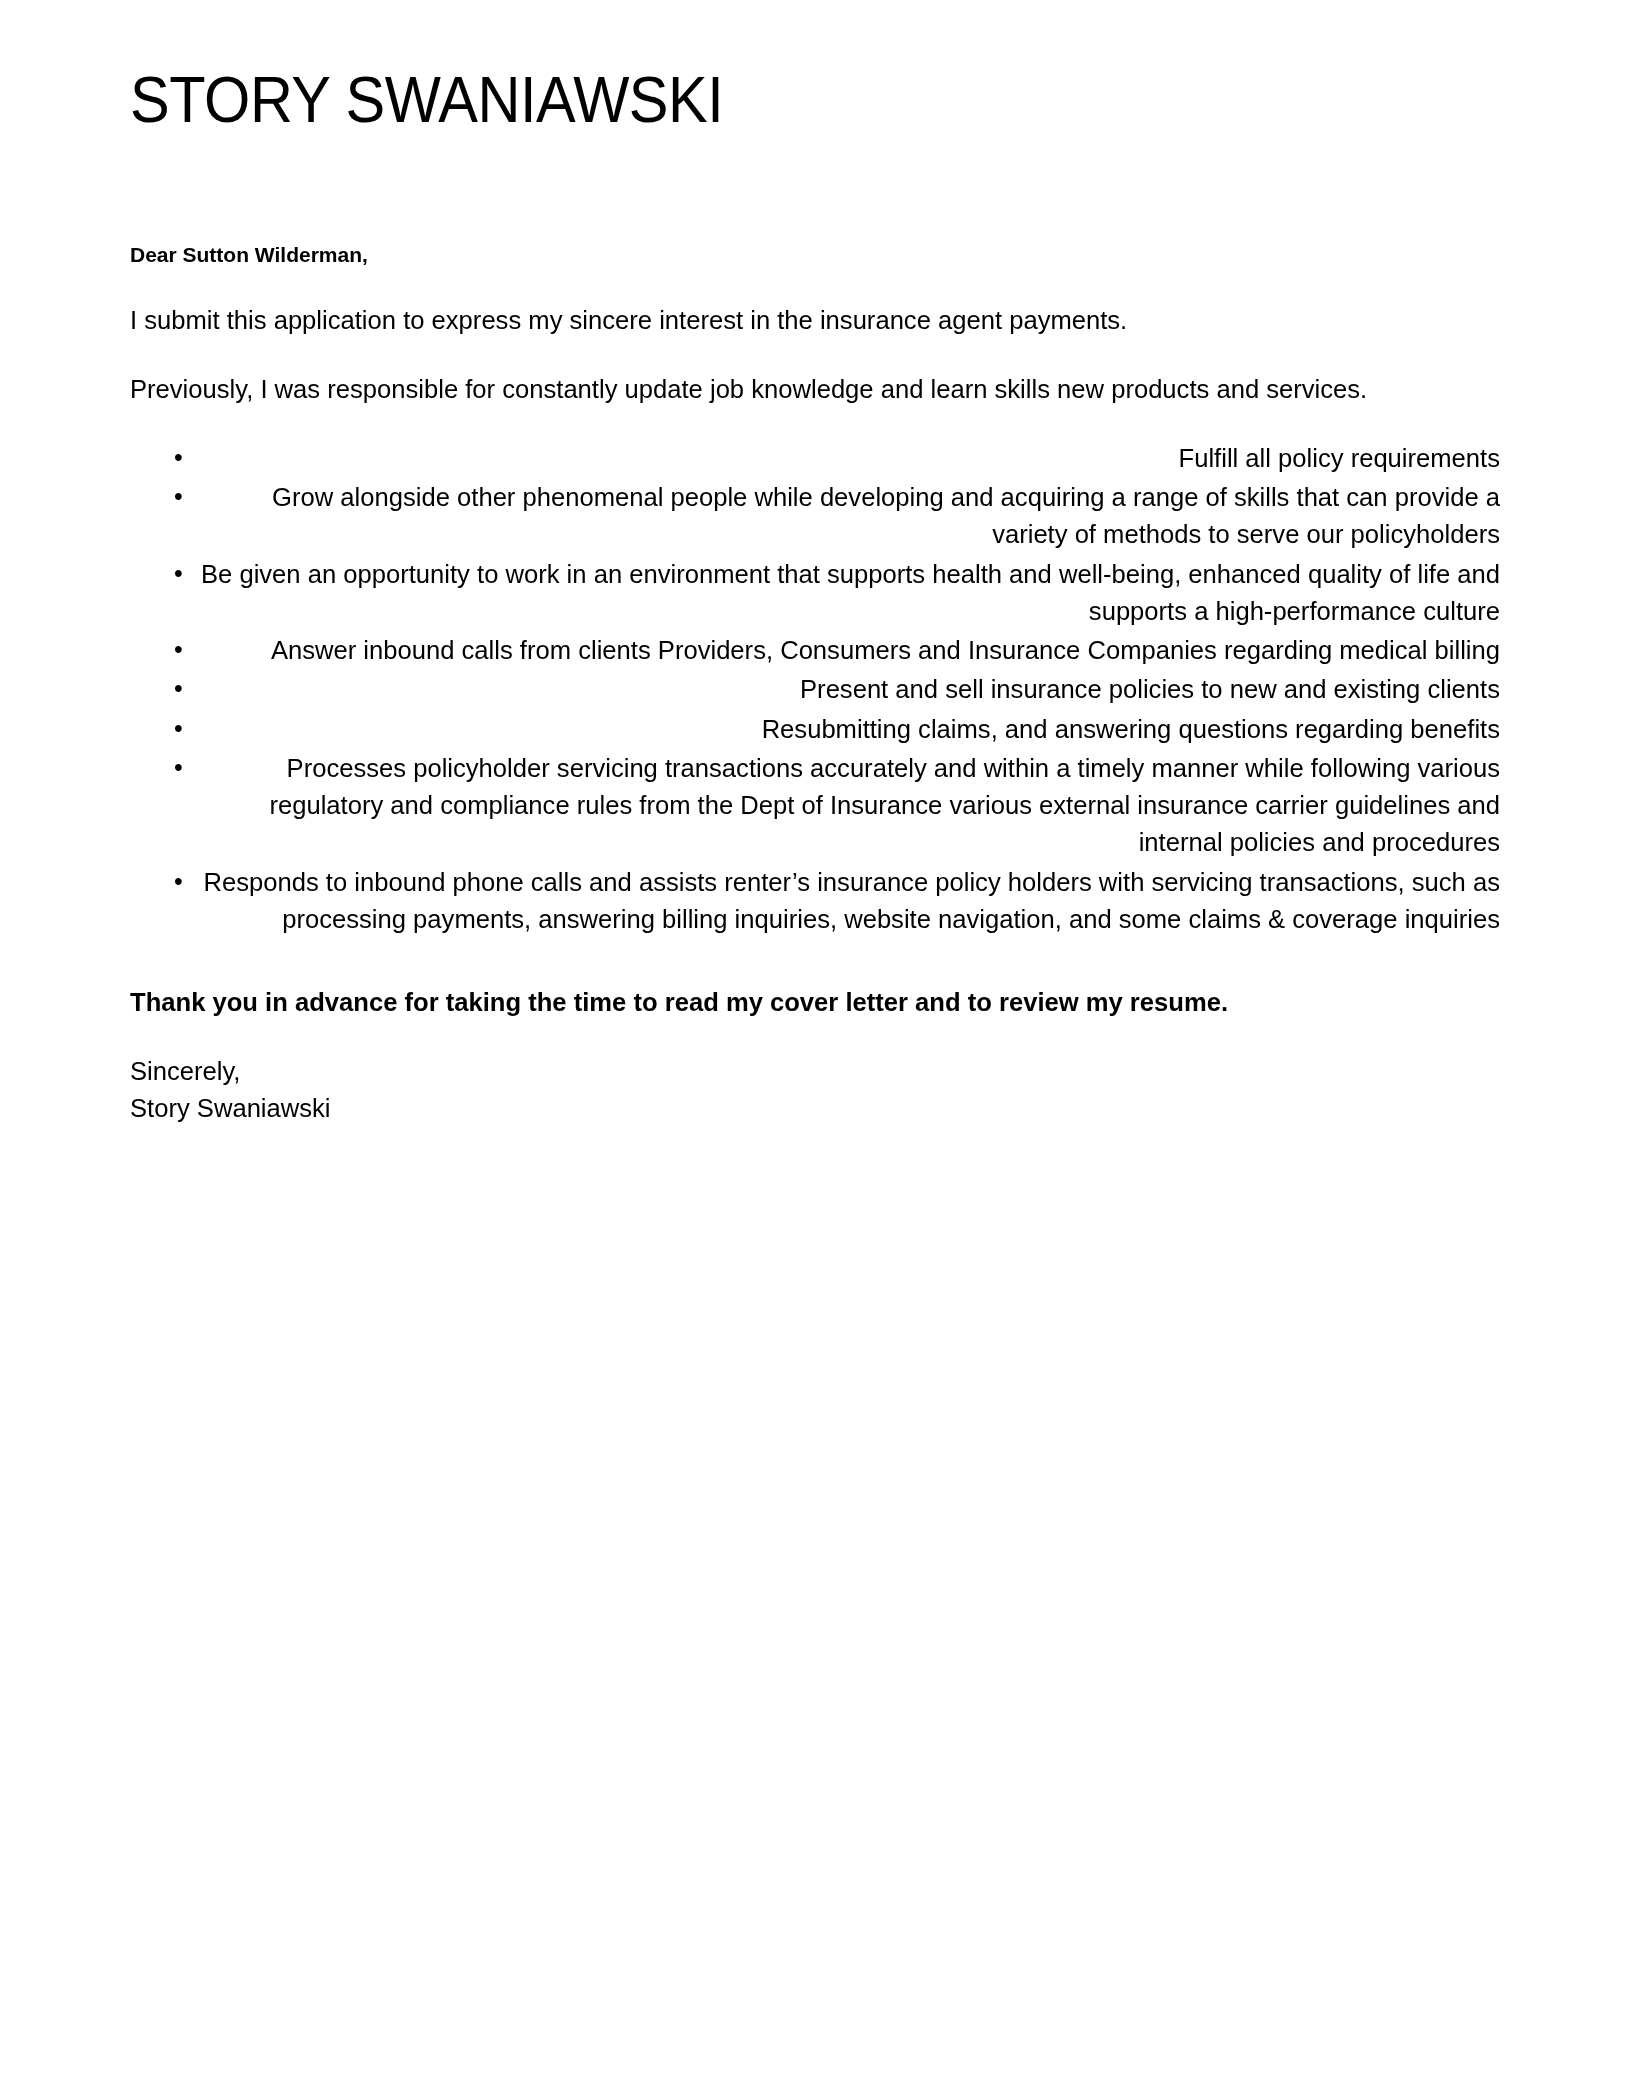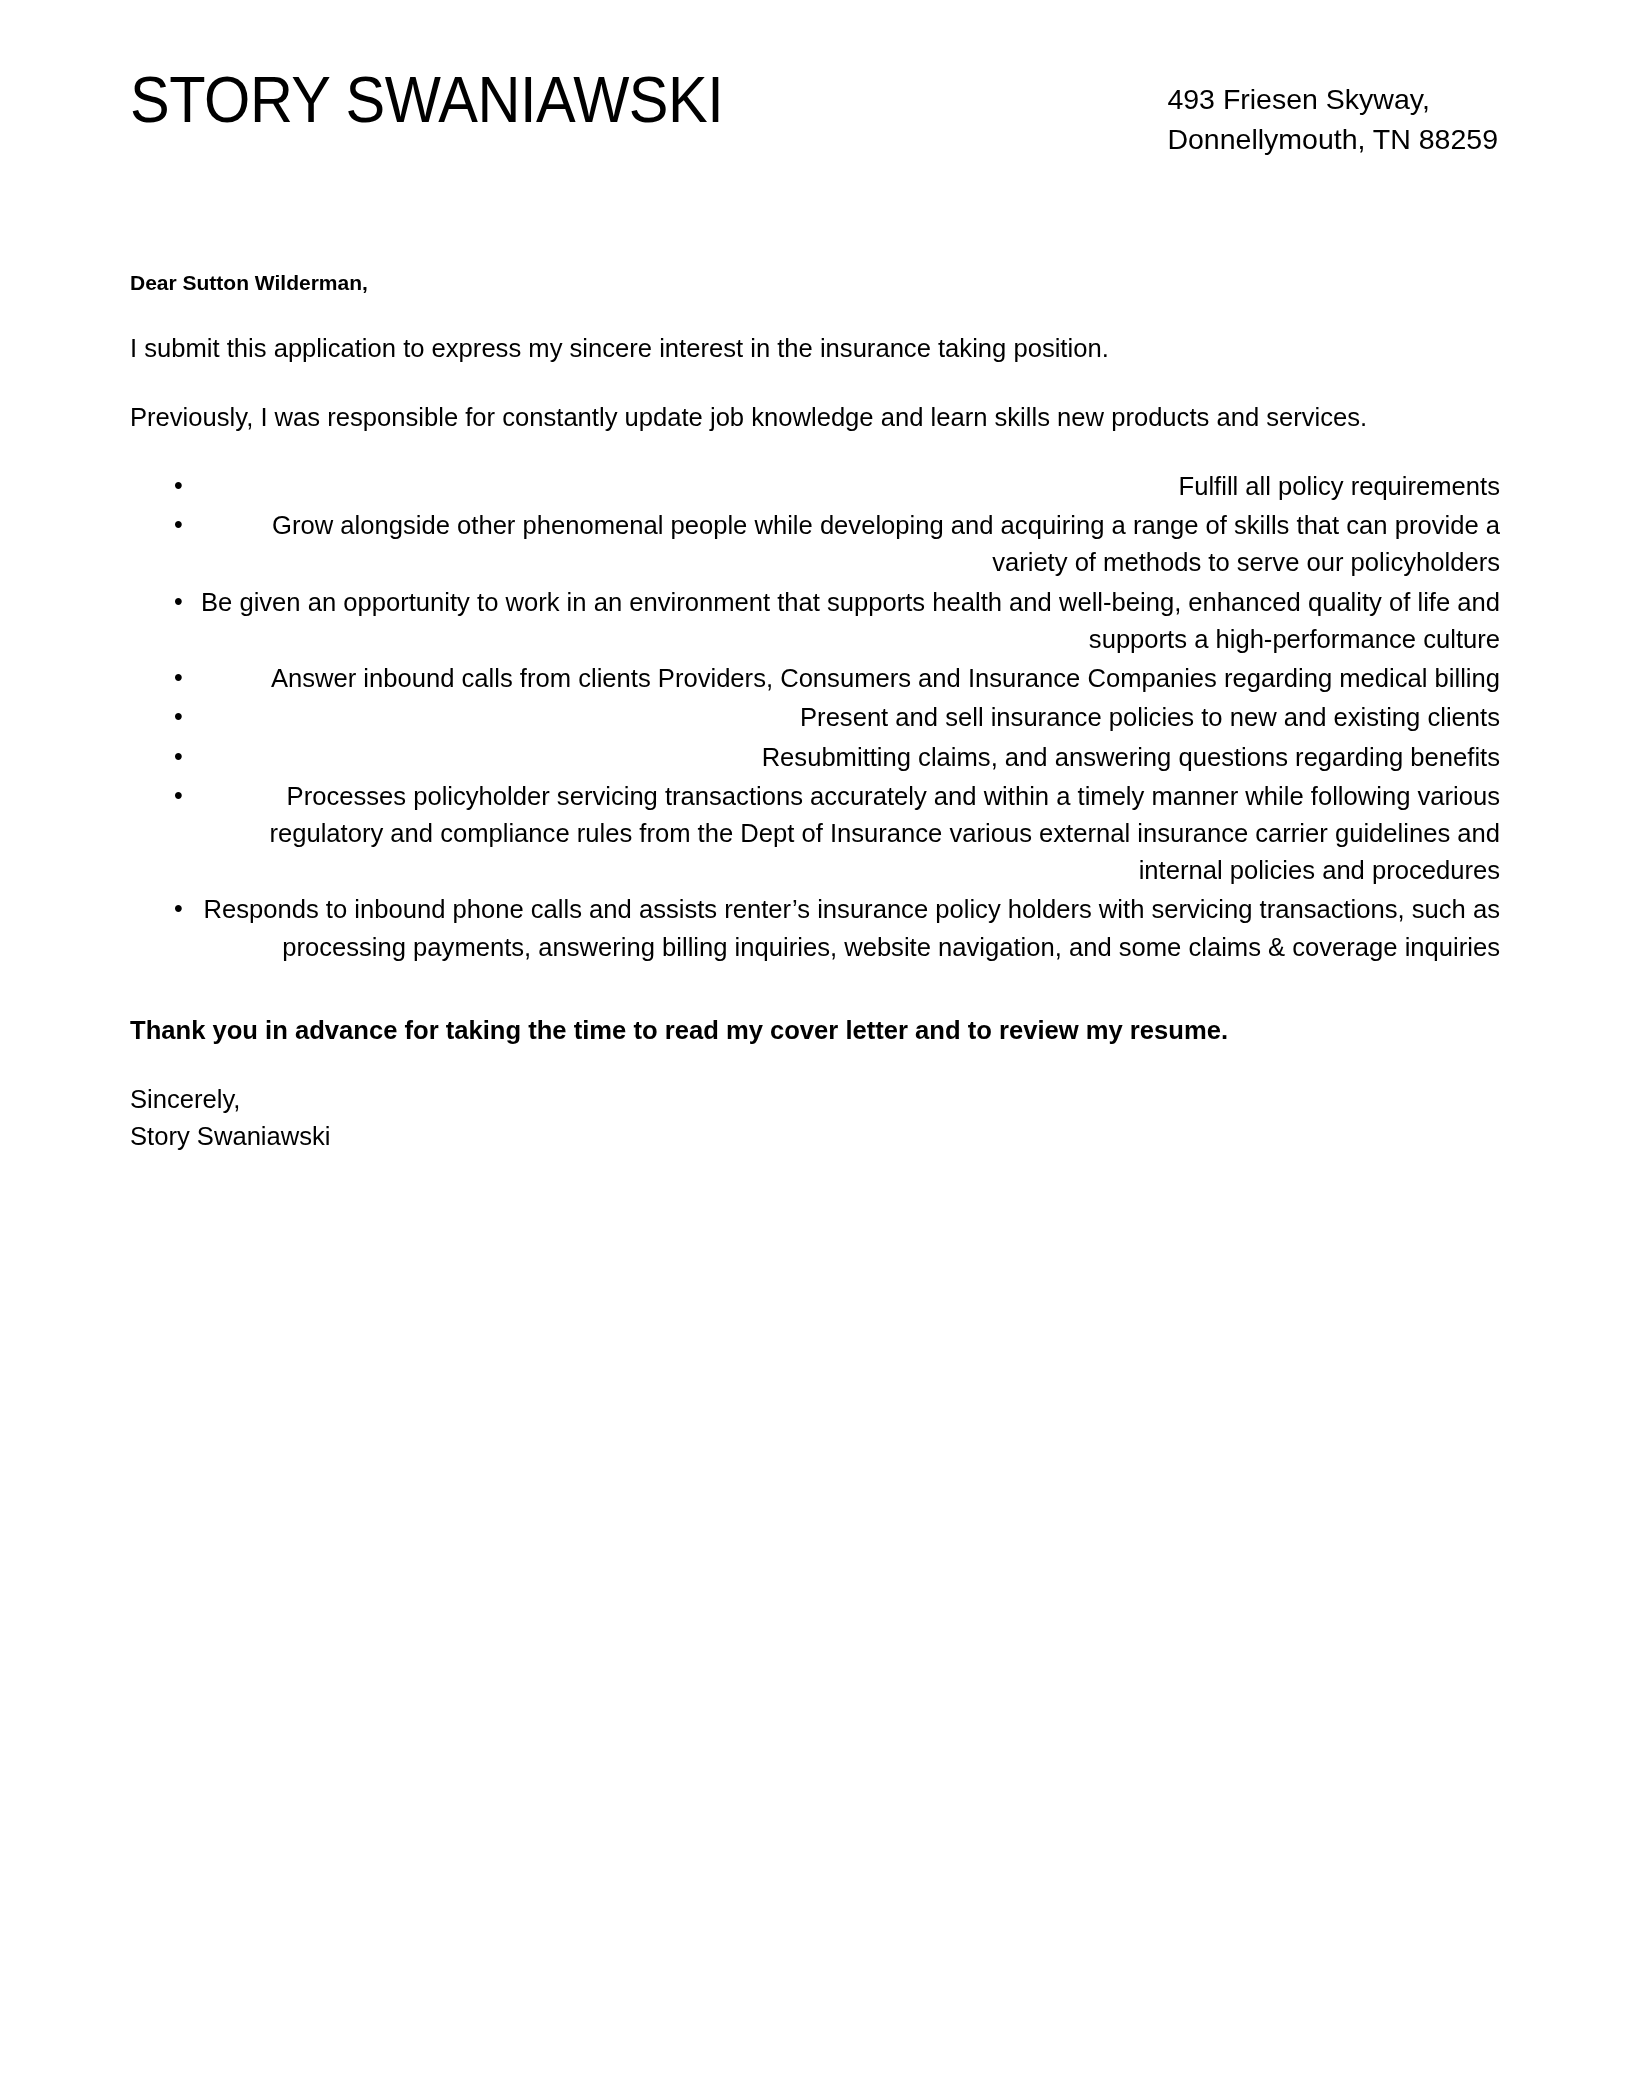"493 Friesen Skyway," div.address-block { html: <div> <span>493 Friesen Skyway,</span> <span>Donnellymouth, TN 88259</span> </div> -> none }
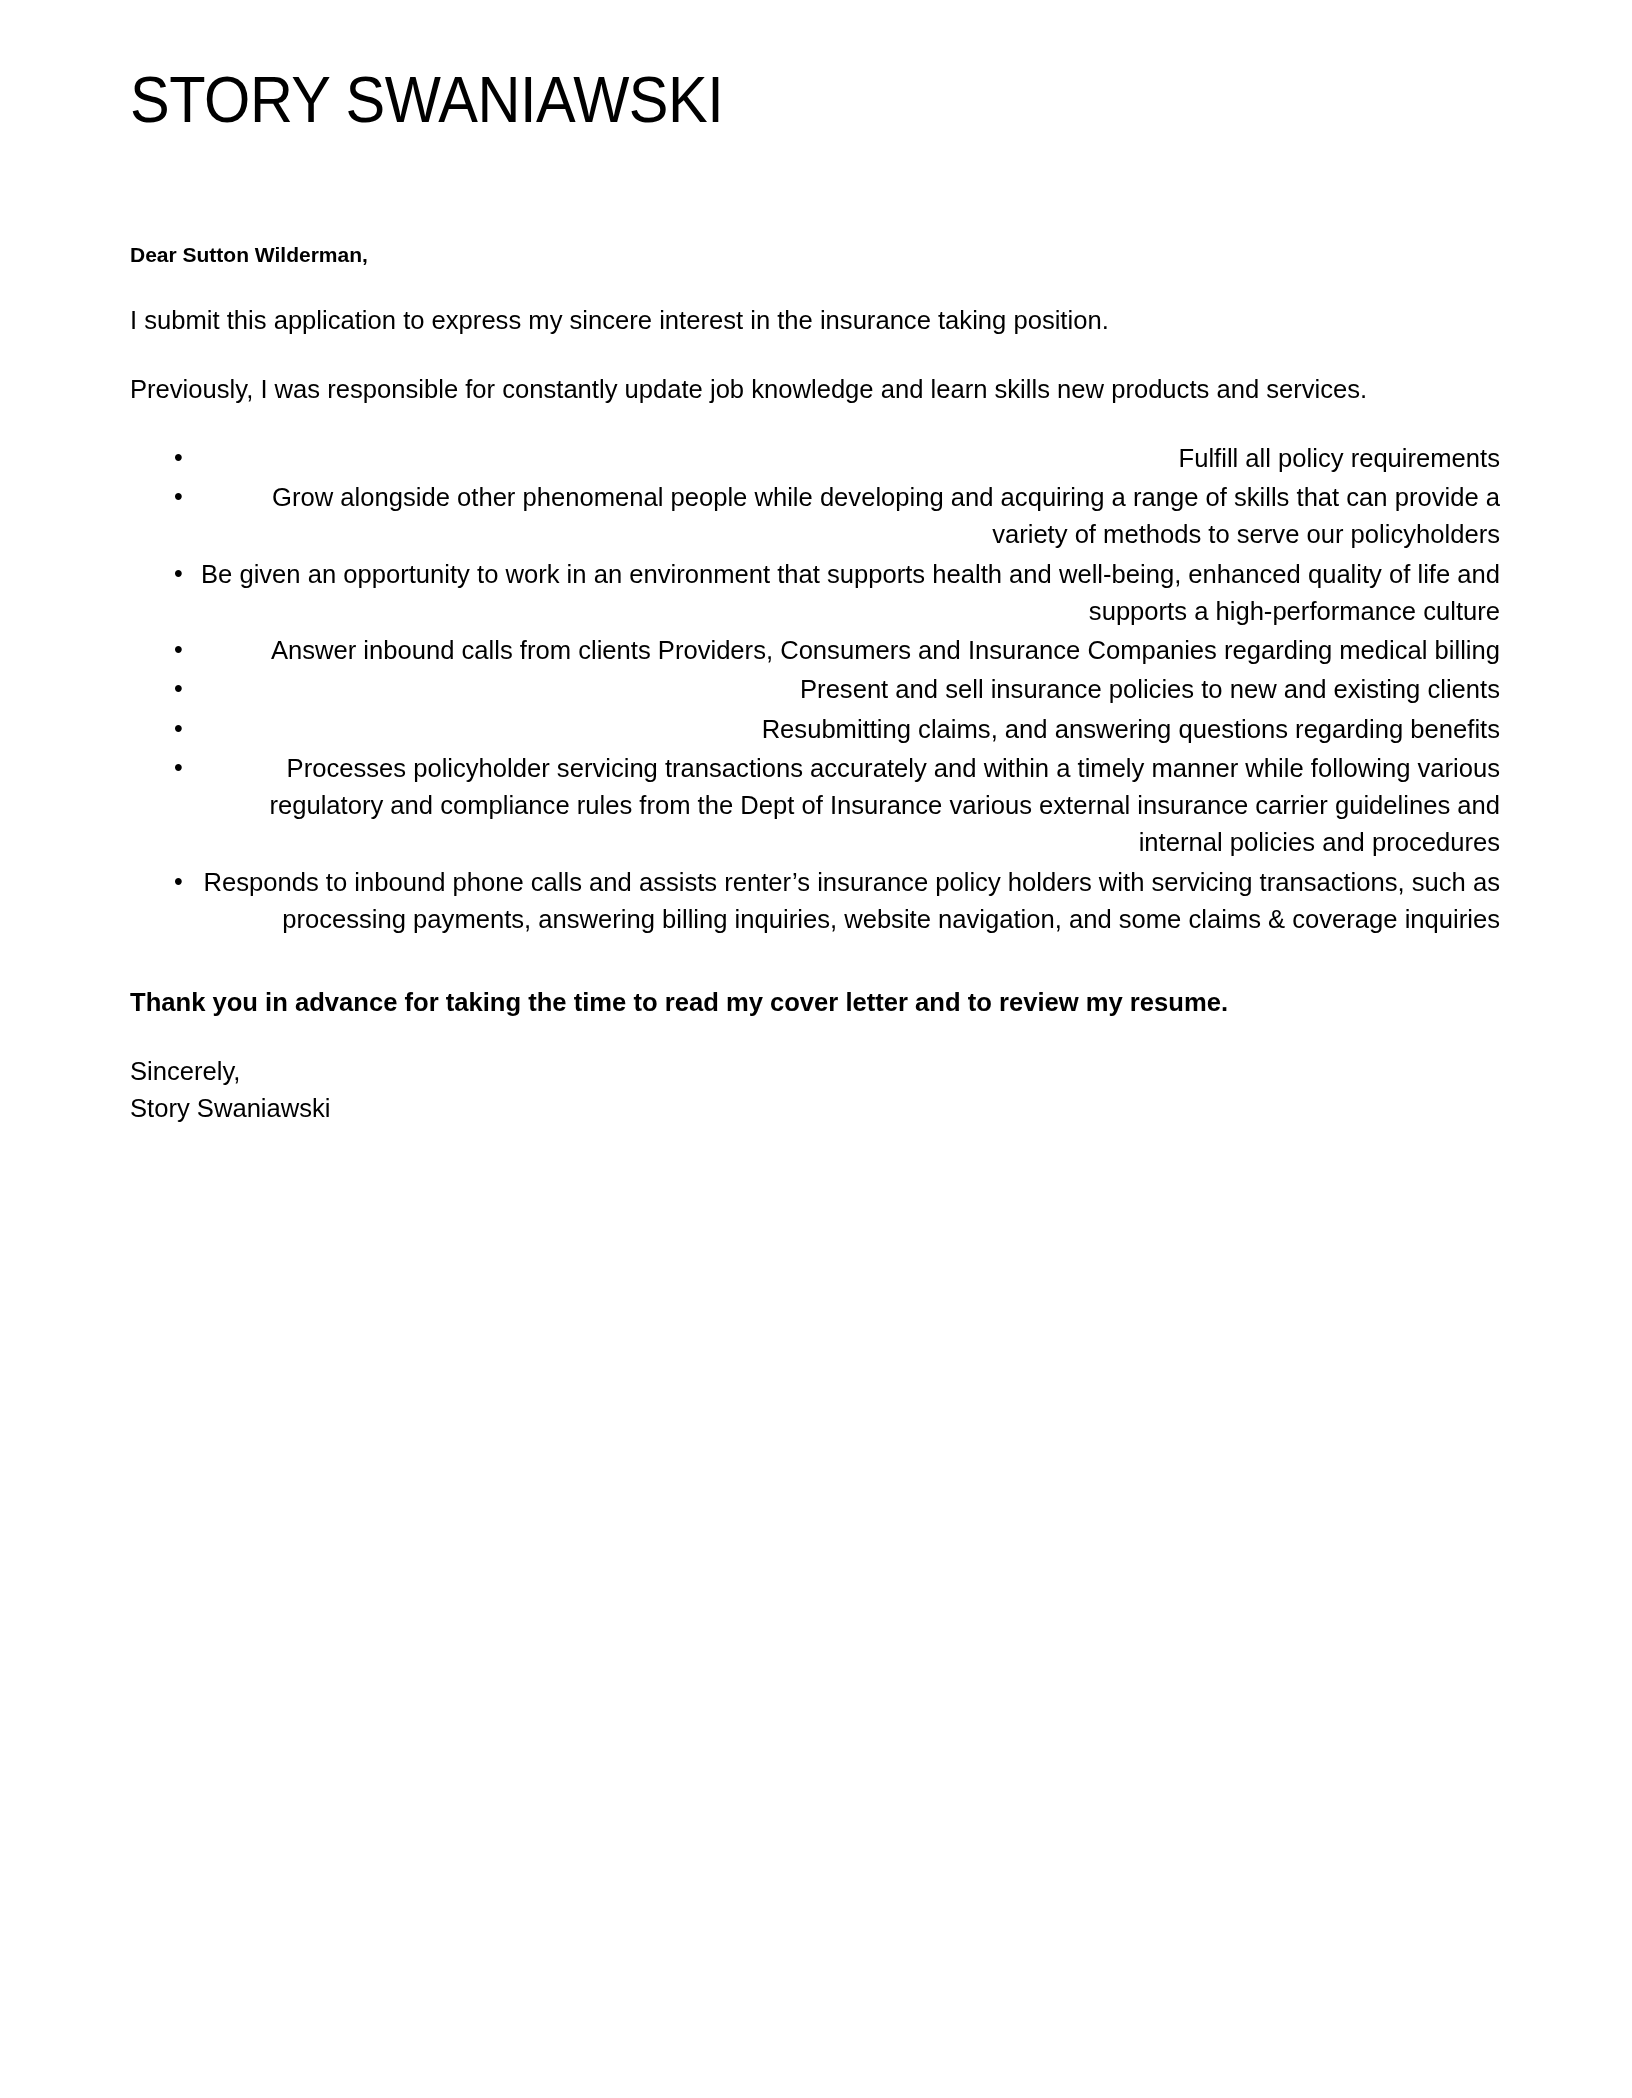"I submit this application to" p.paragraph { text: taking position -> agent payments }
